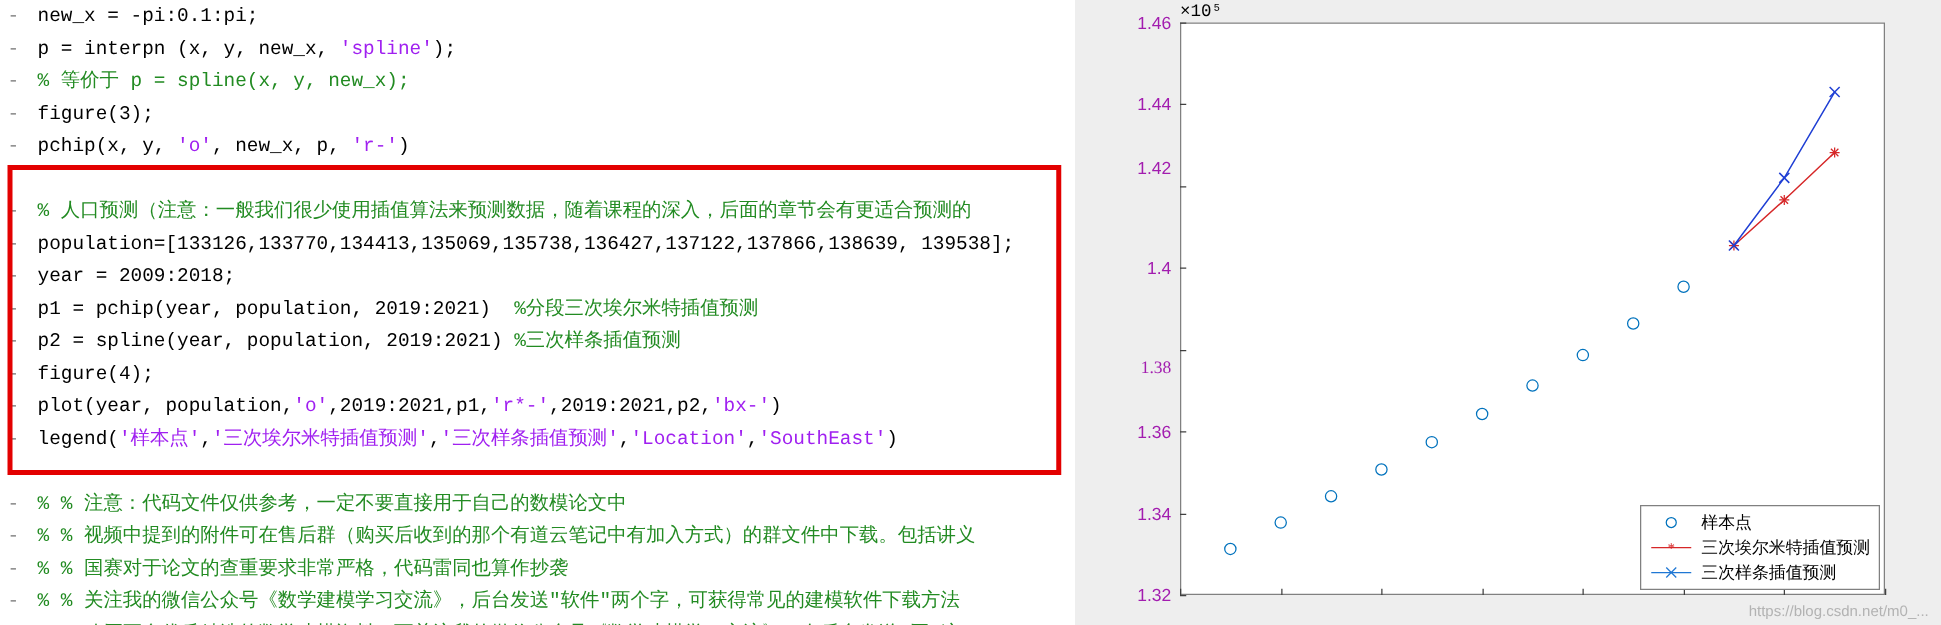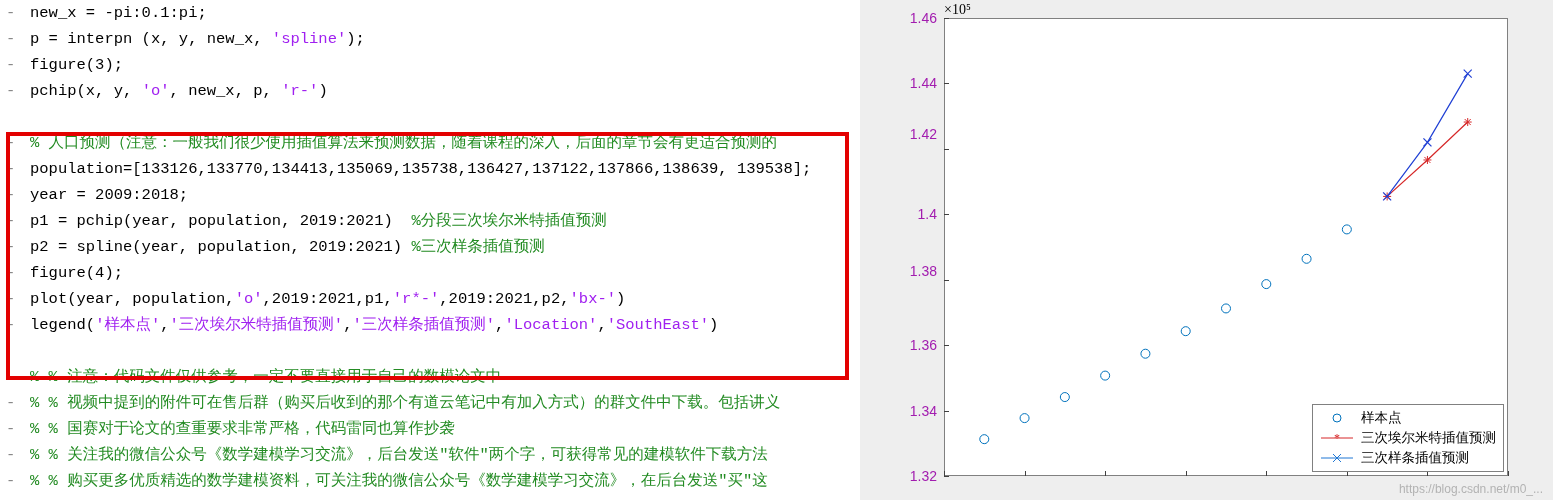"×10⁵" .exp-label { font-family: Liberation Serif, serif -> Liberation Mono, monospace }
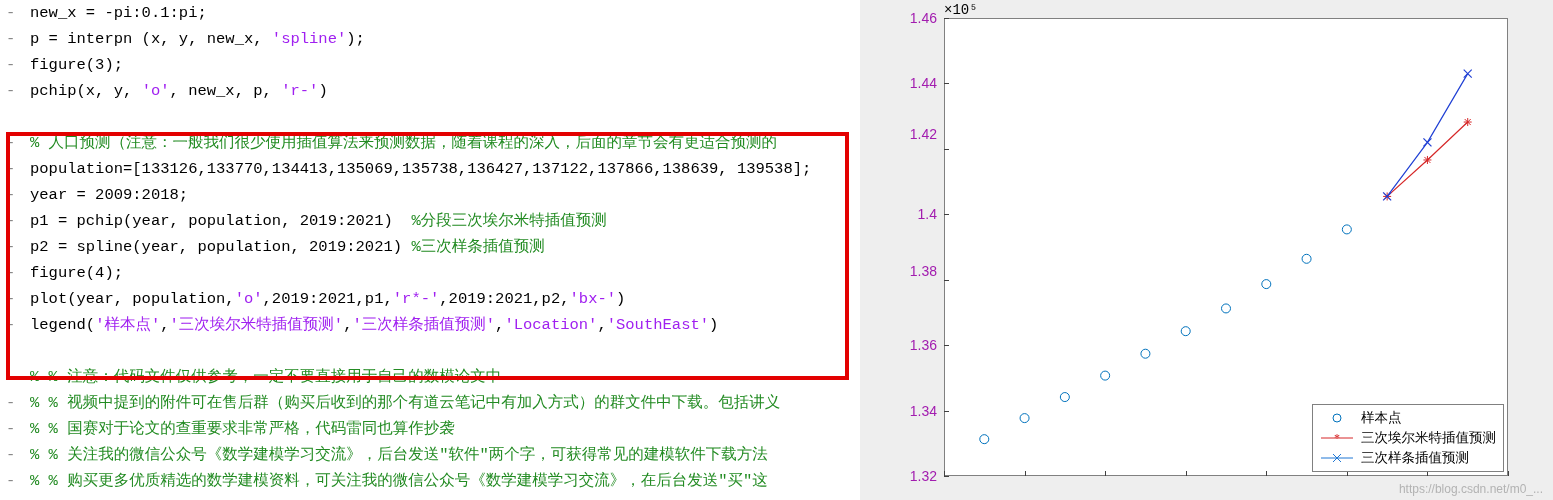"% 等价于 p = spline(x," div.code-line { html: none -> <div><span>% 等价于 p = spline(x, y, new_x);</span></div> }
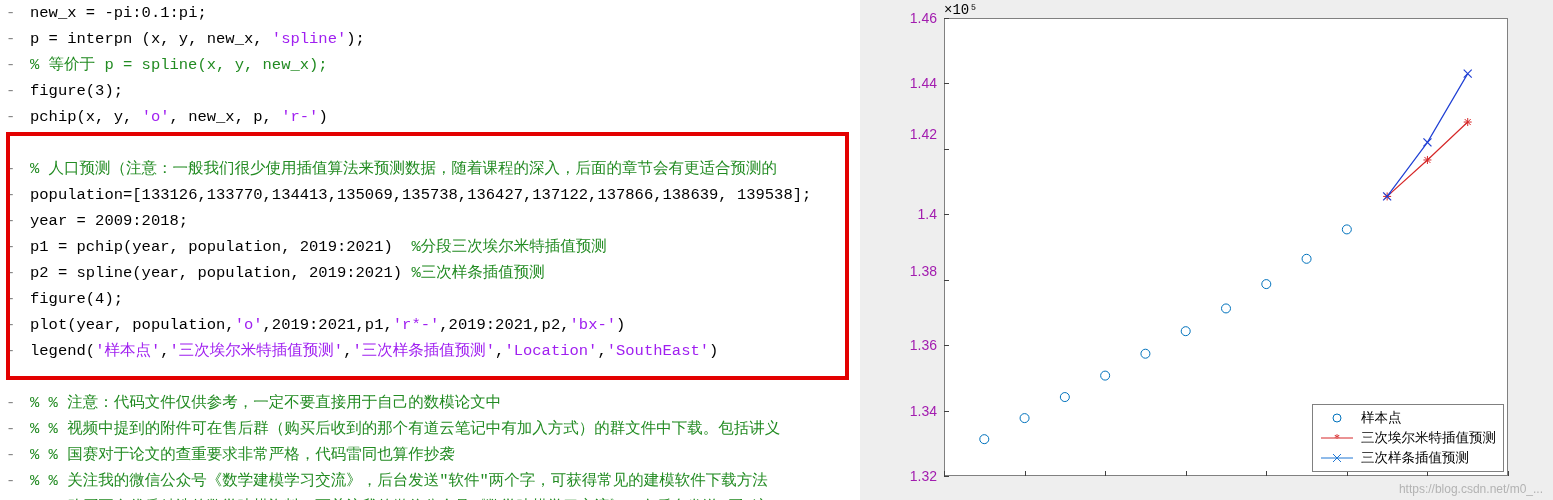"1.38" div.ytick { font-family: none -> Liberation Serif, serif; top: 263px -> 287px }
